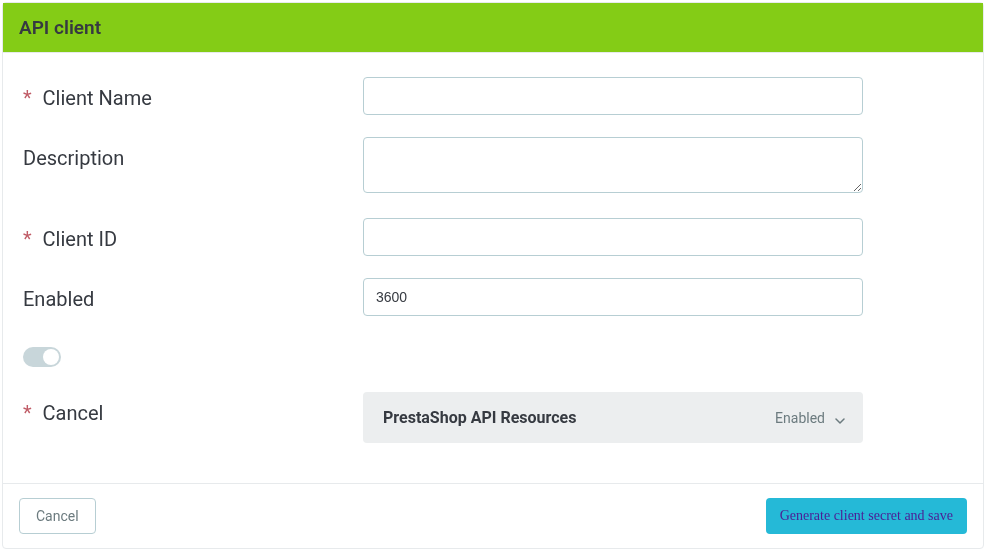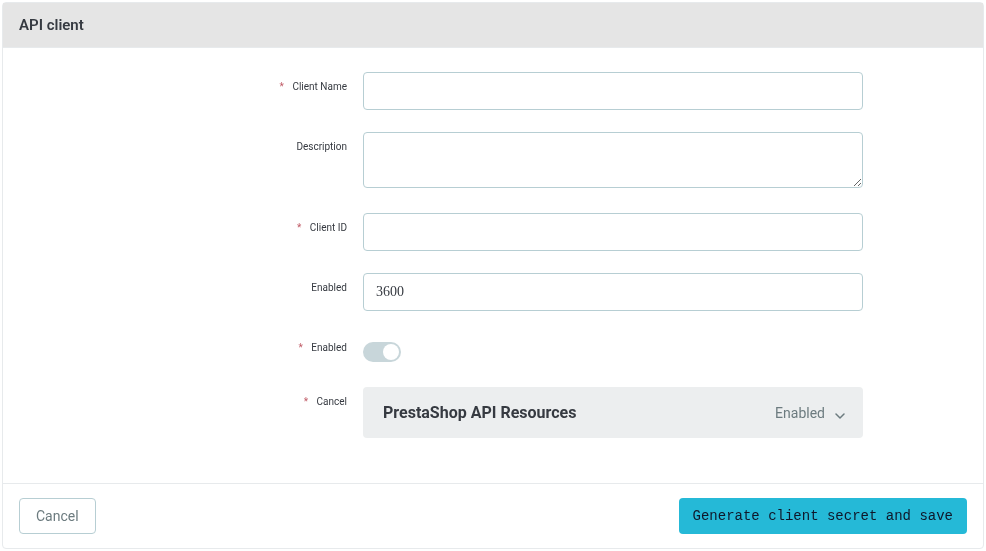"API client" .card-header { background: #e5e5e5 -> #84cc16; font-size: 15px -> 19px }
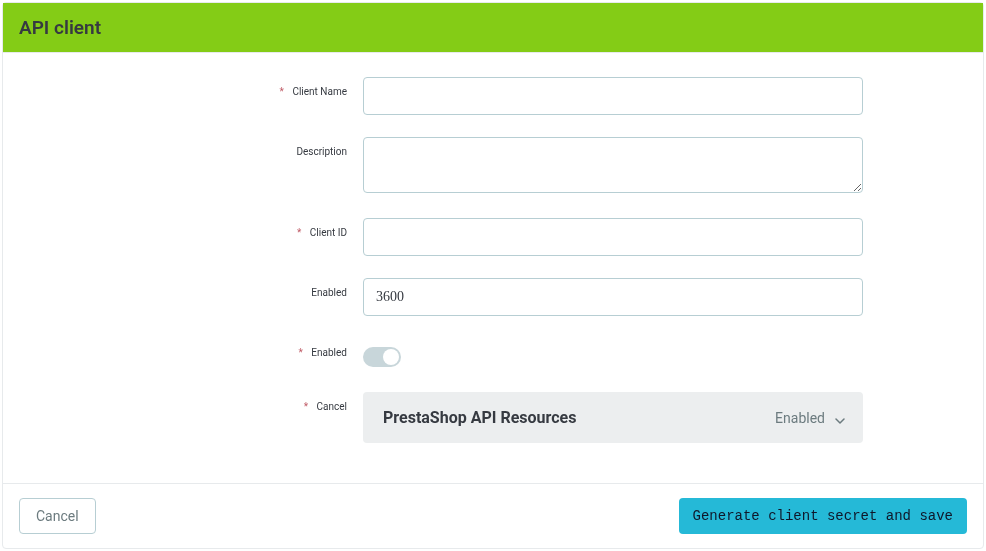"* Client Name" .form-label { font-size: 10px -> 20px; text-align: right -> none }
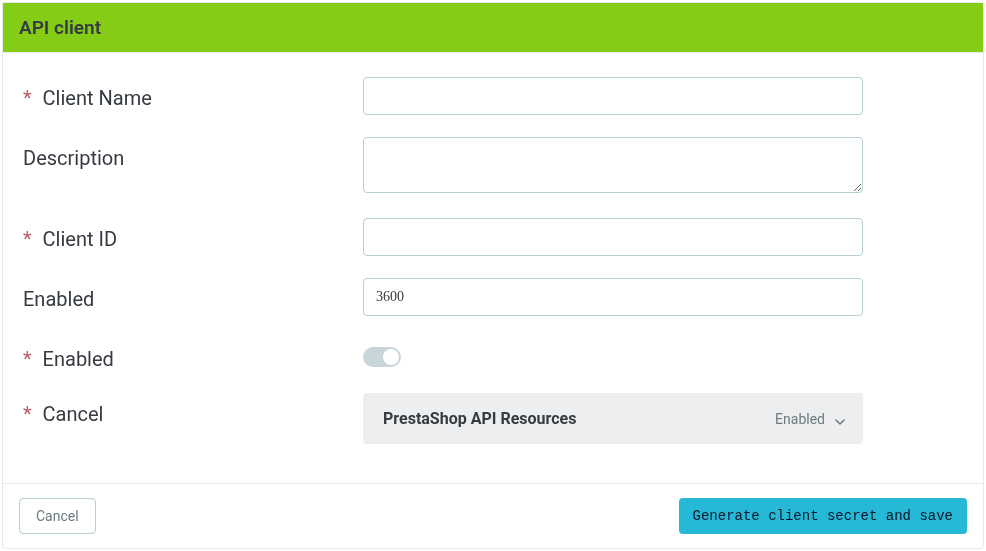"3600" .form-input { font-family: Liberation Serif, serif -> Liberation Sans, sans-serif }
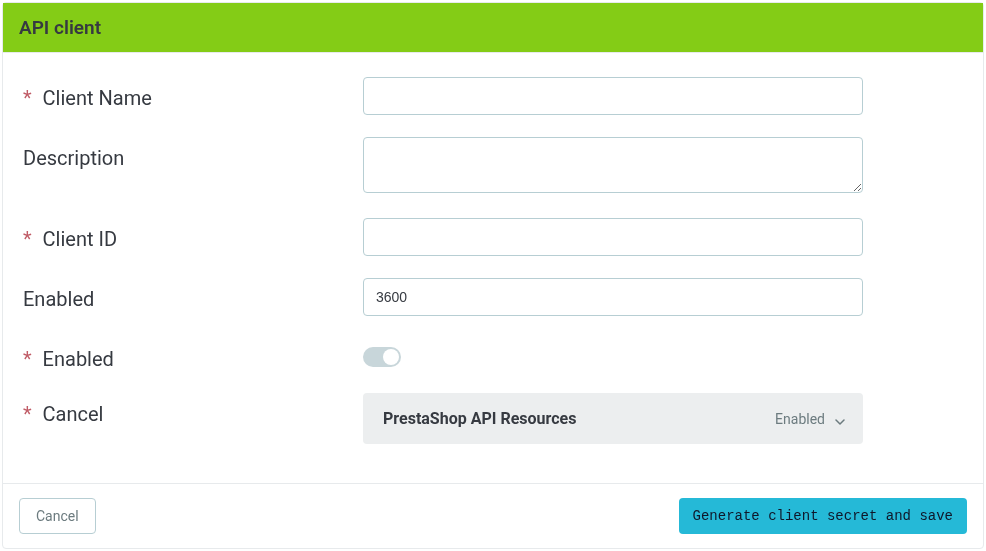"* Enabled" label.form-label { html: <label> <span>*</span> <span>Enabled</span> </label> -> none }
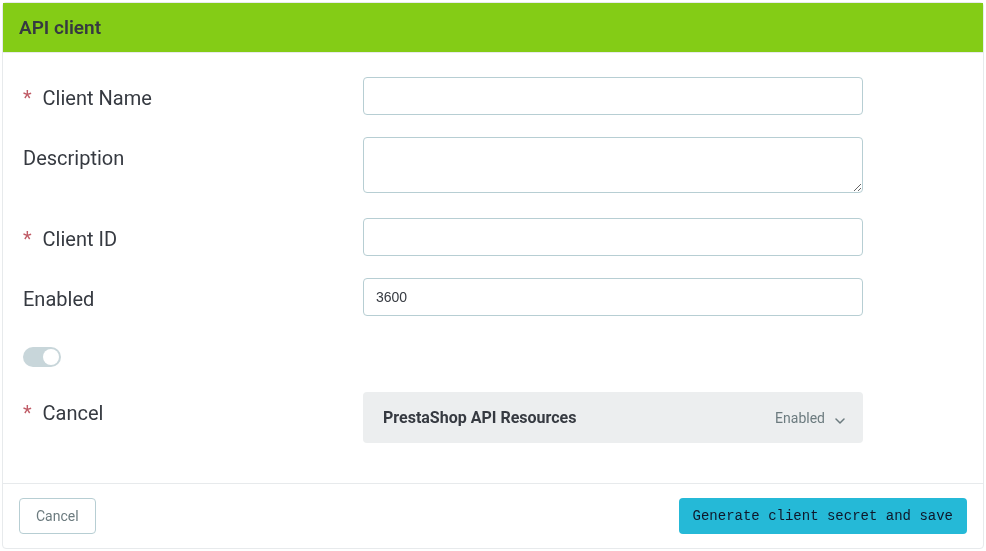"Generate client secret and save" .btn-primary { color: #0f172a -> #4c1d95; font-family: Liberation Mono, monospace -> Liberation Serif, serif }
